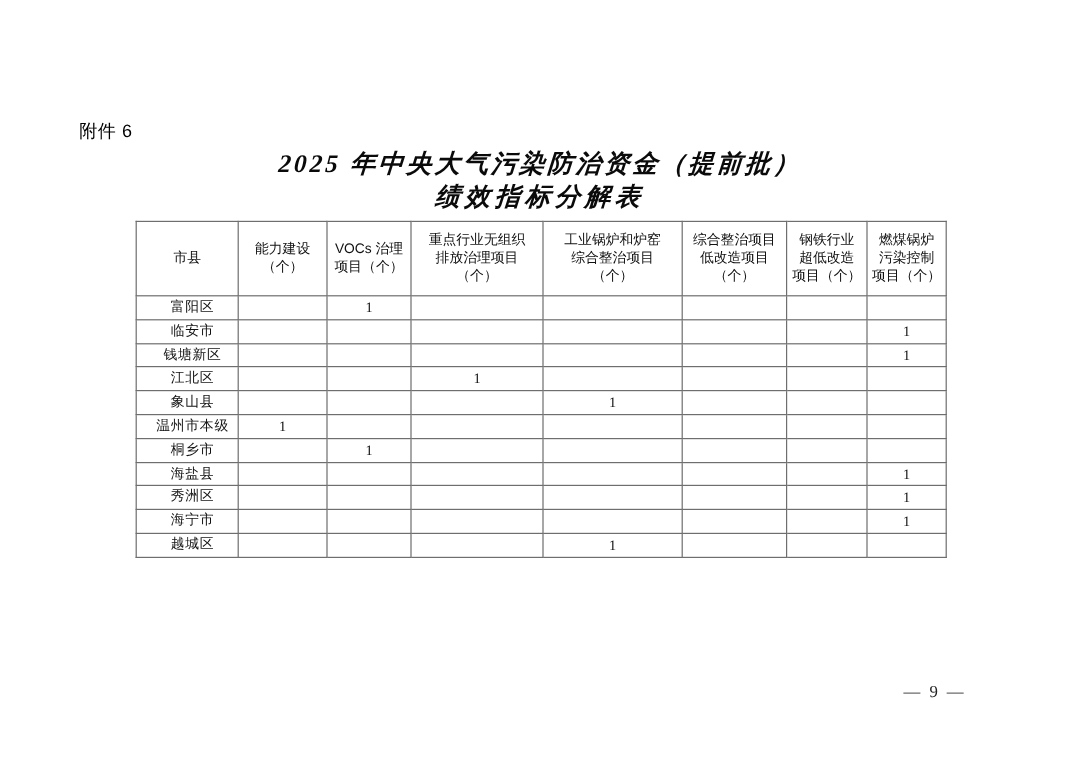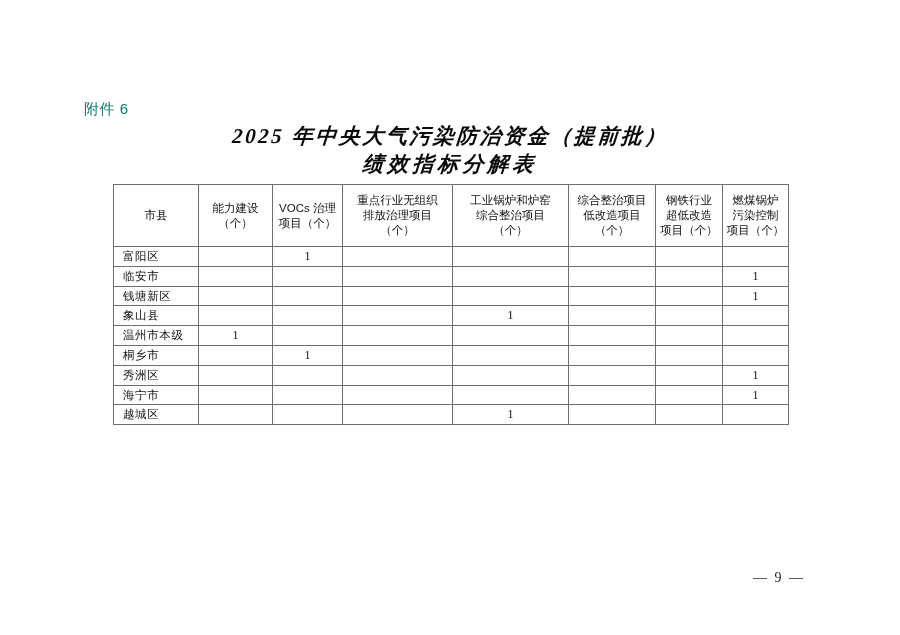"附件 6" .attach-label { color: #0f766e -> #000000; left: 84px -> 66px }
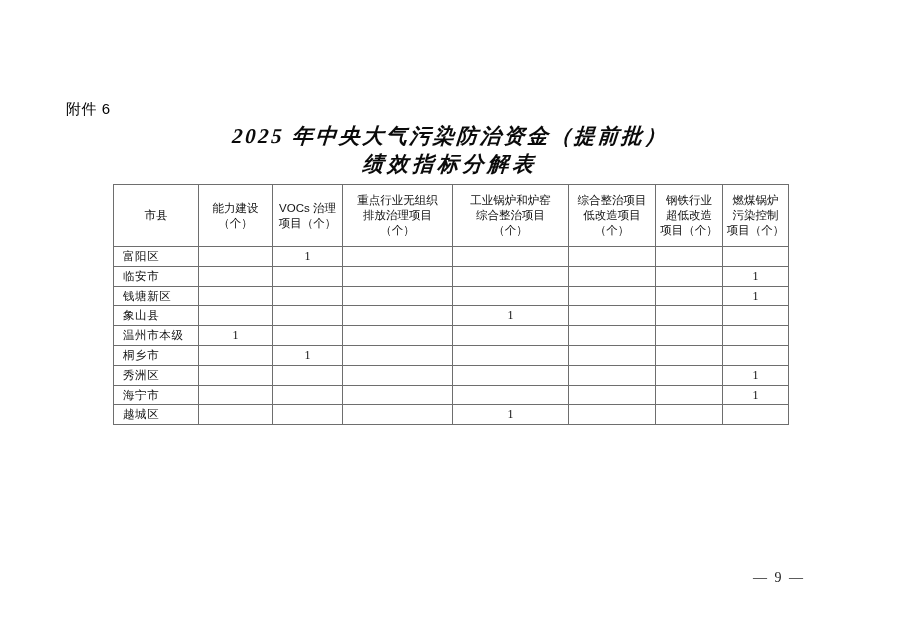"富阳区" table.grid tbody td.name { text-align: left -> center }
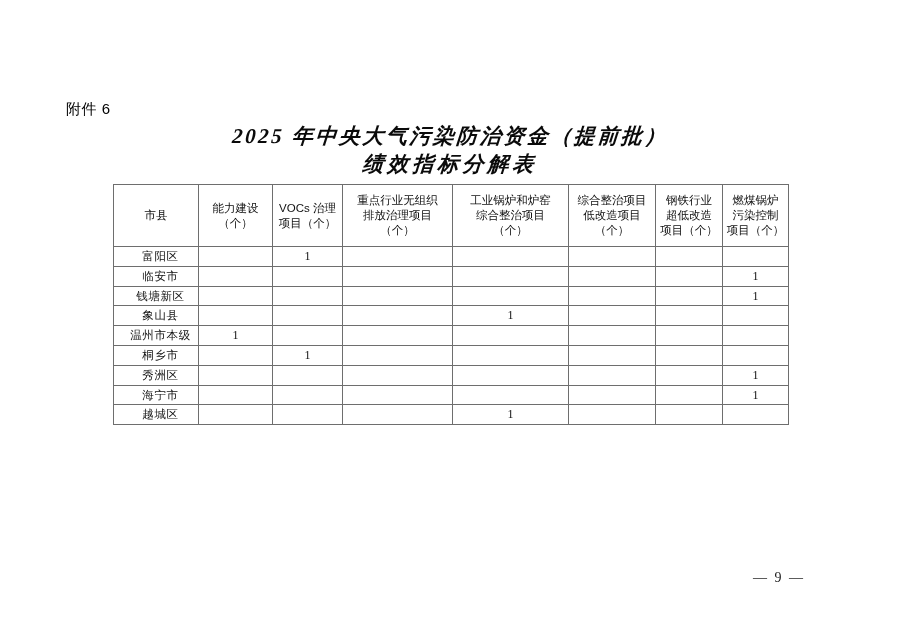"江北区" tr { html: none -> <tr> <td>江北区</td> <td></td> <td></td> <td>1</td> <td></td> <td></td> <td></td> <td></td> </tr> }
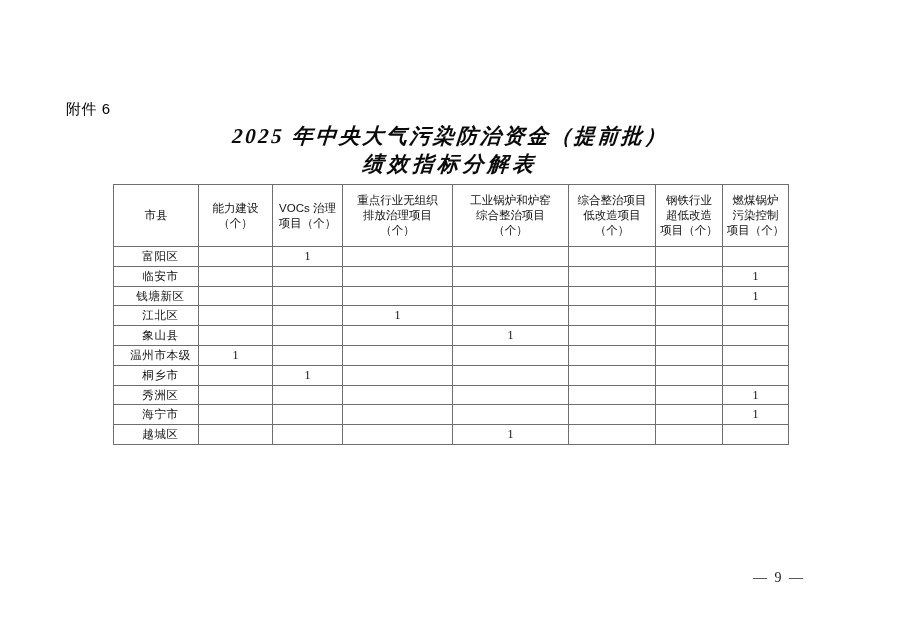"海盐县" tr { html: none -> <tr> <td>海盐县</td> <td></td> <td></td> <td></td> <td></td> <td></td> <td></td> <td>1</td> </tr> }
